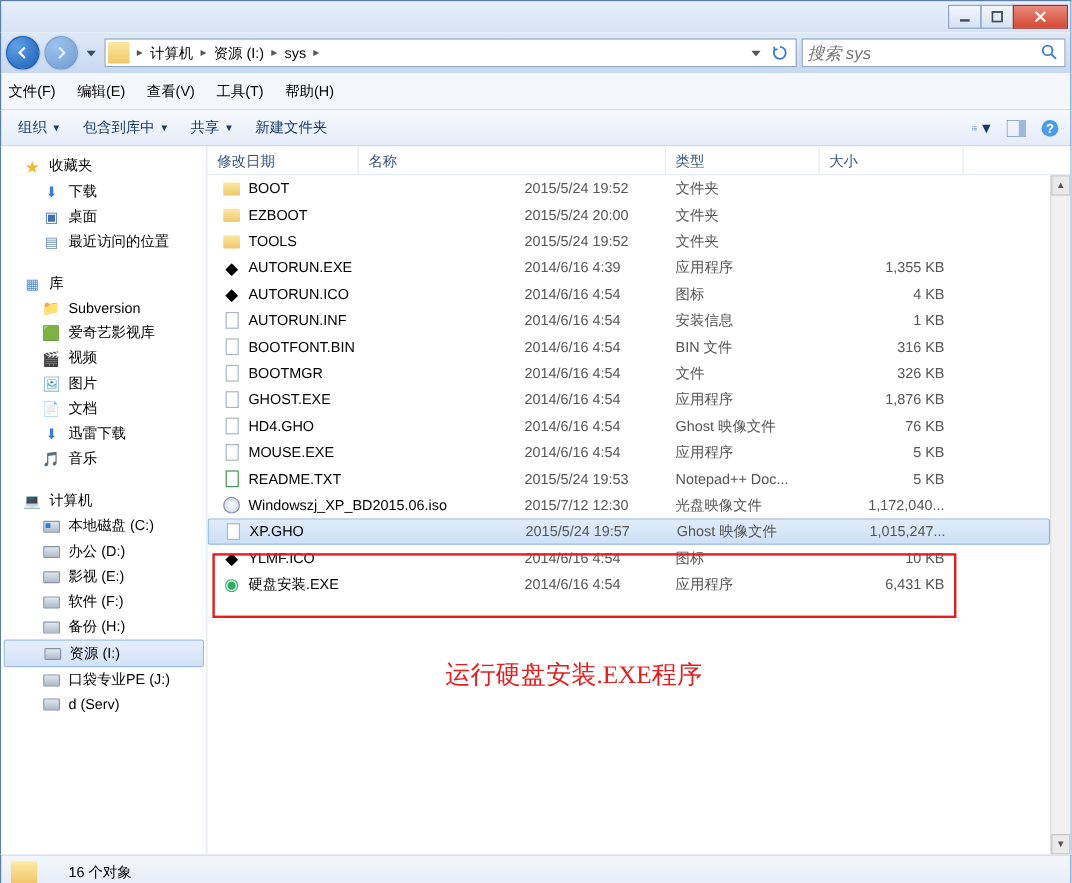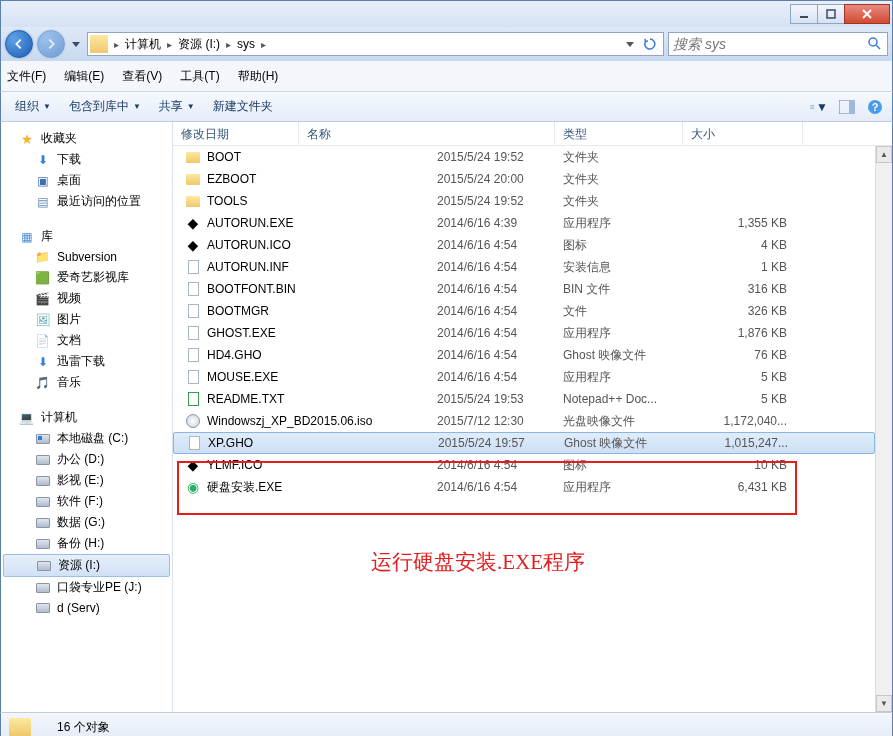"数据 (G:)" div.sideitem { html: <div> <span> <div></div> </span> <span>数据 (G:)</span> </div> -> none }
